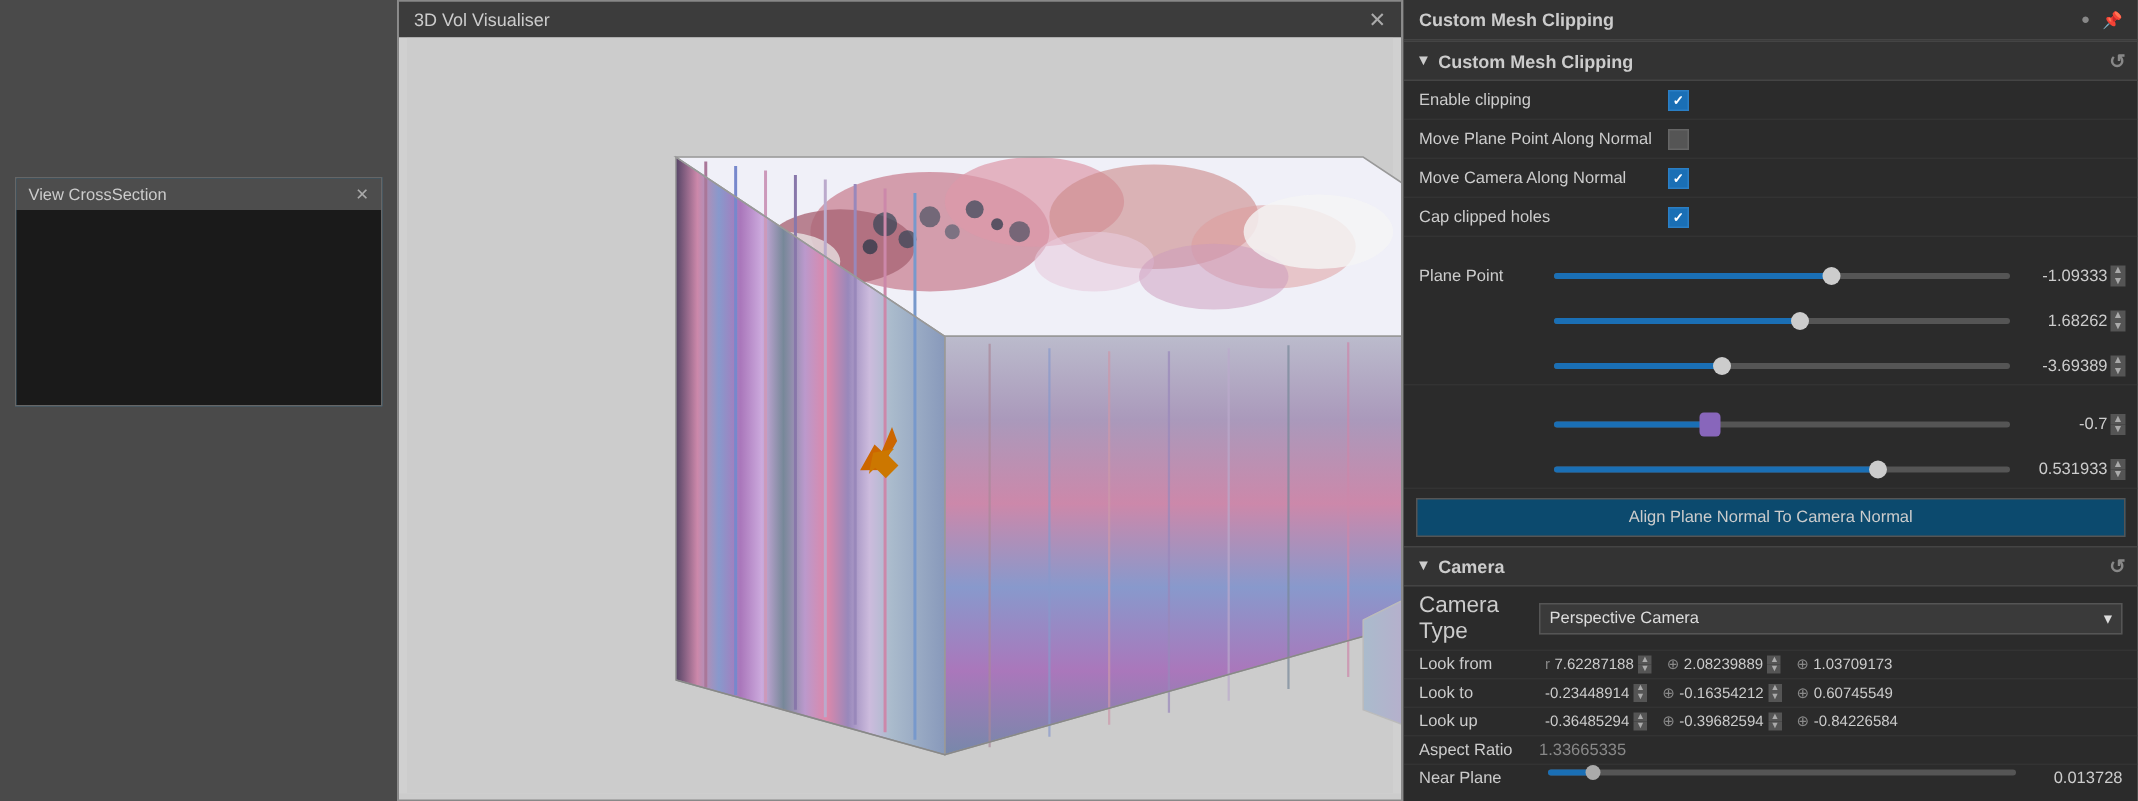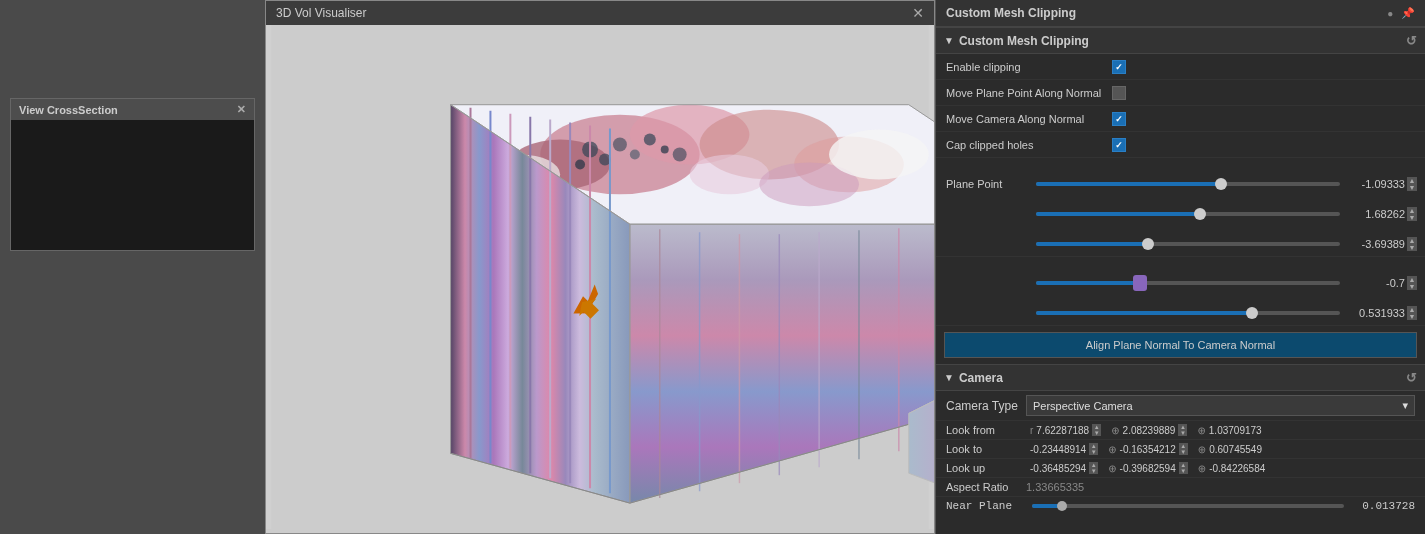"View CrossSection" .cross-section-panel { font-weight: bold -> none; top: 98px -> 118px }
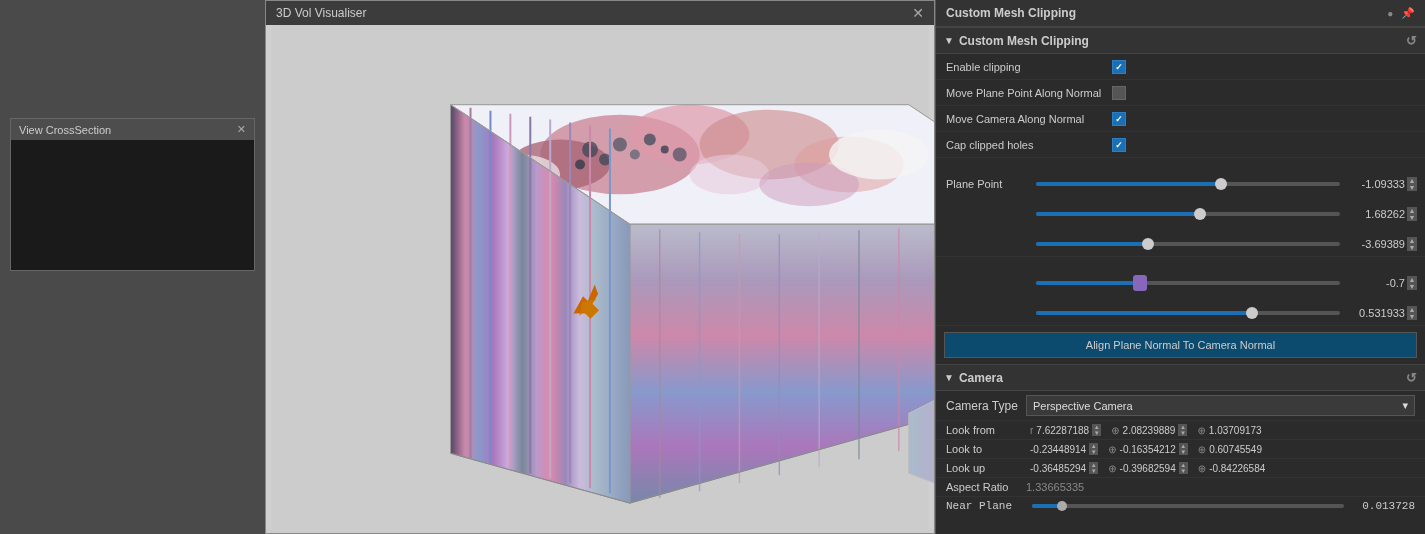"Camera Type" .camera-label { font-size: 12px -> 15px }
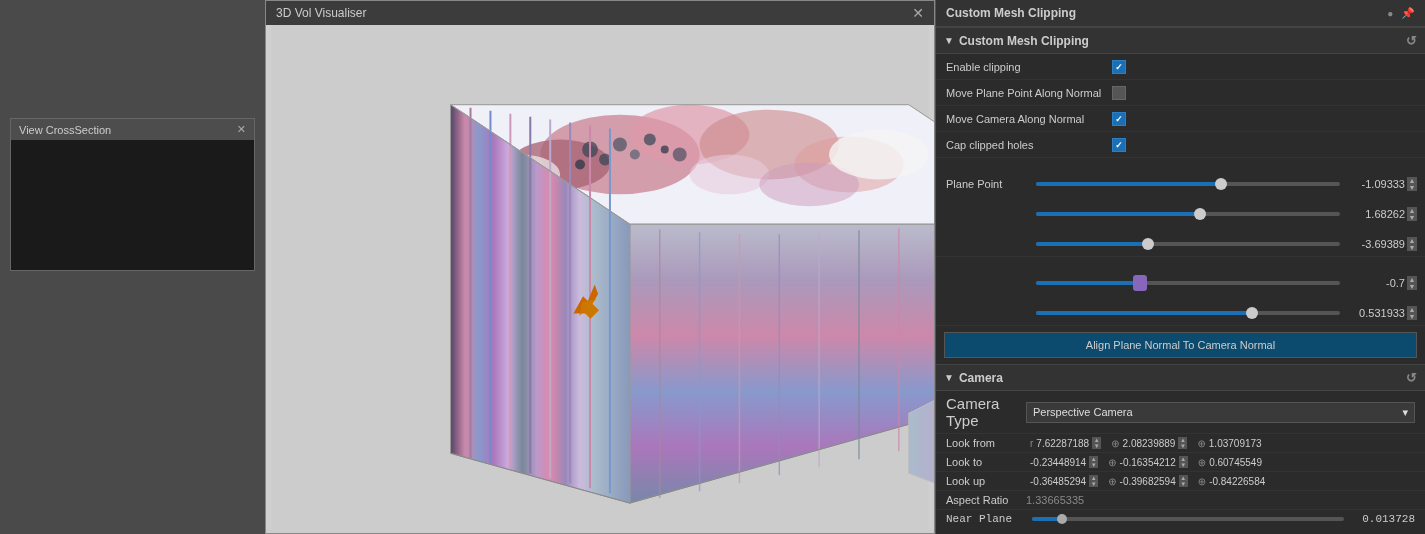"Near Plane" .near-plane-row { align-items: center -> flex-start; font-family: Liberation Mono, monospace -> none }
